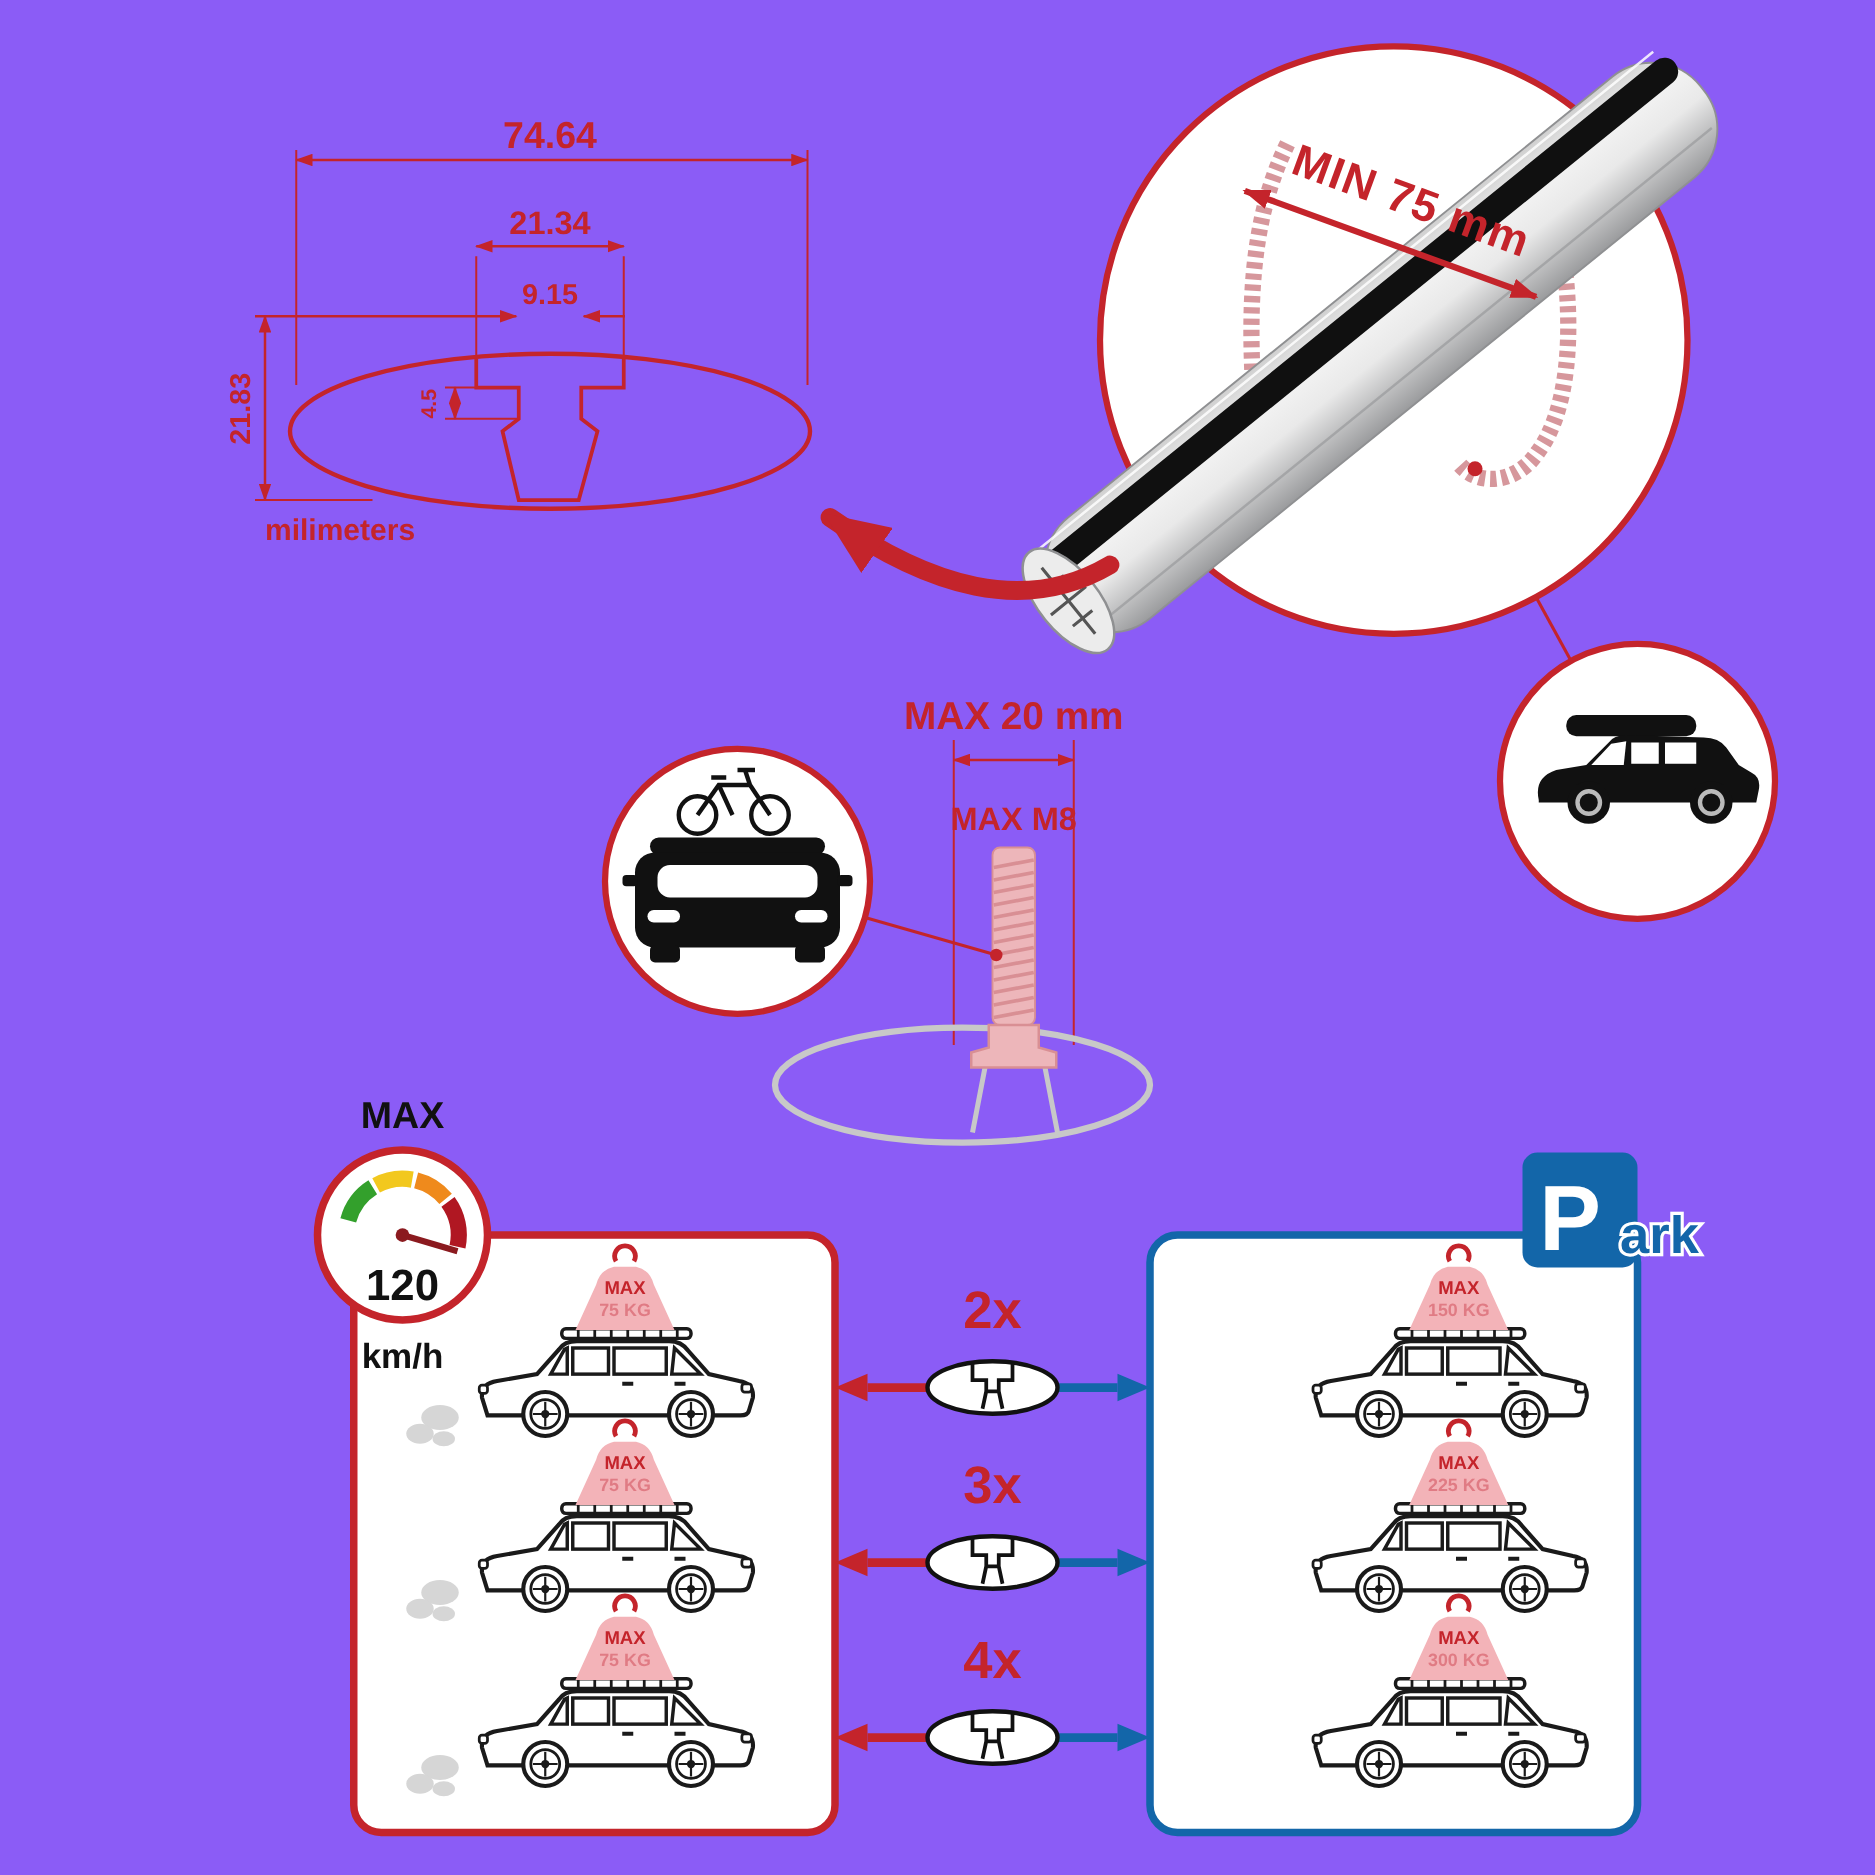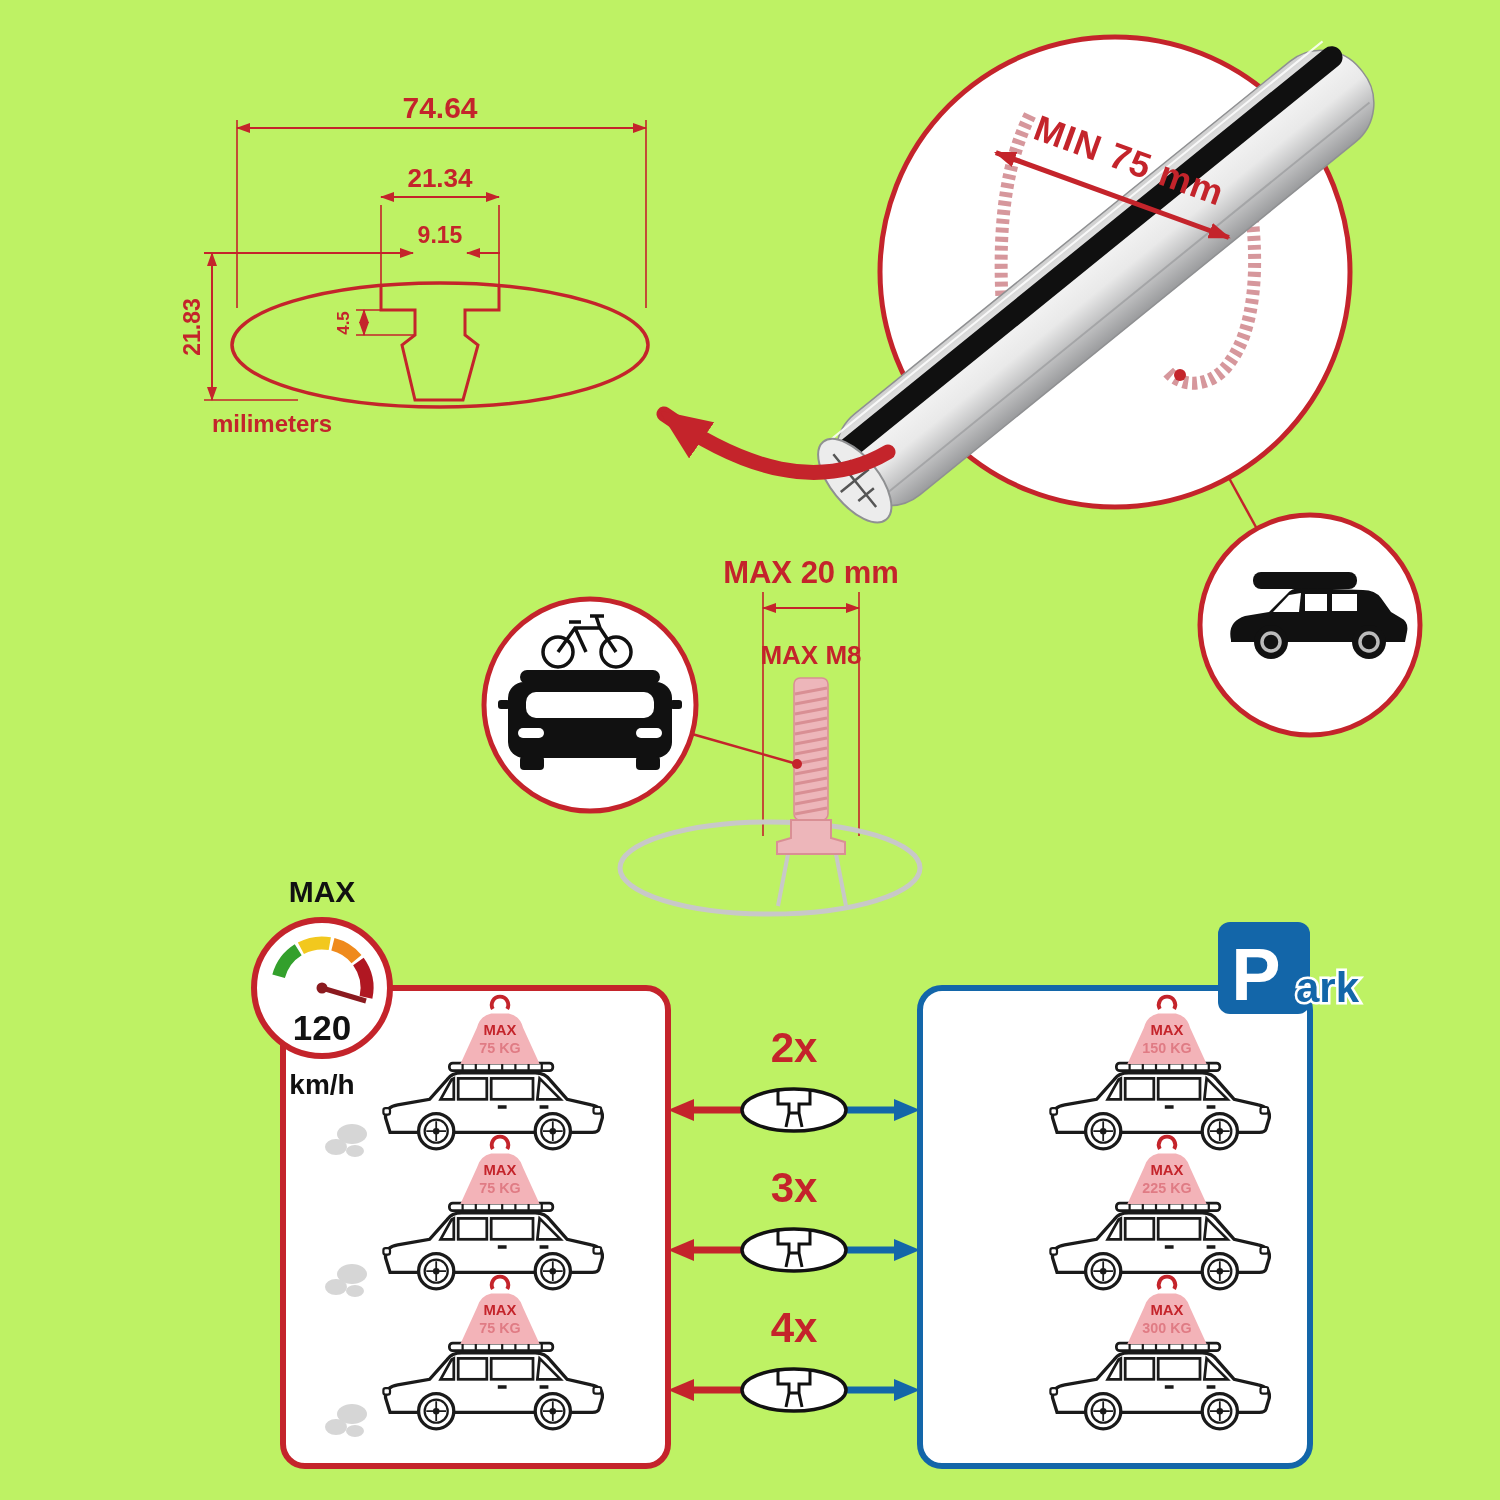"74.64" .stage { background: #bef264 -> #8b5cf6 }
